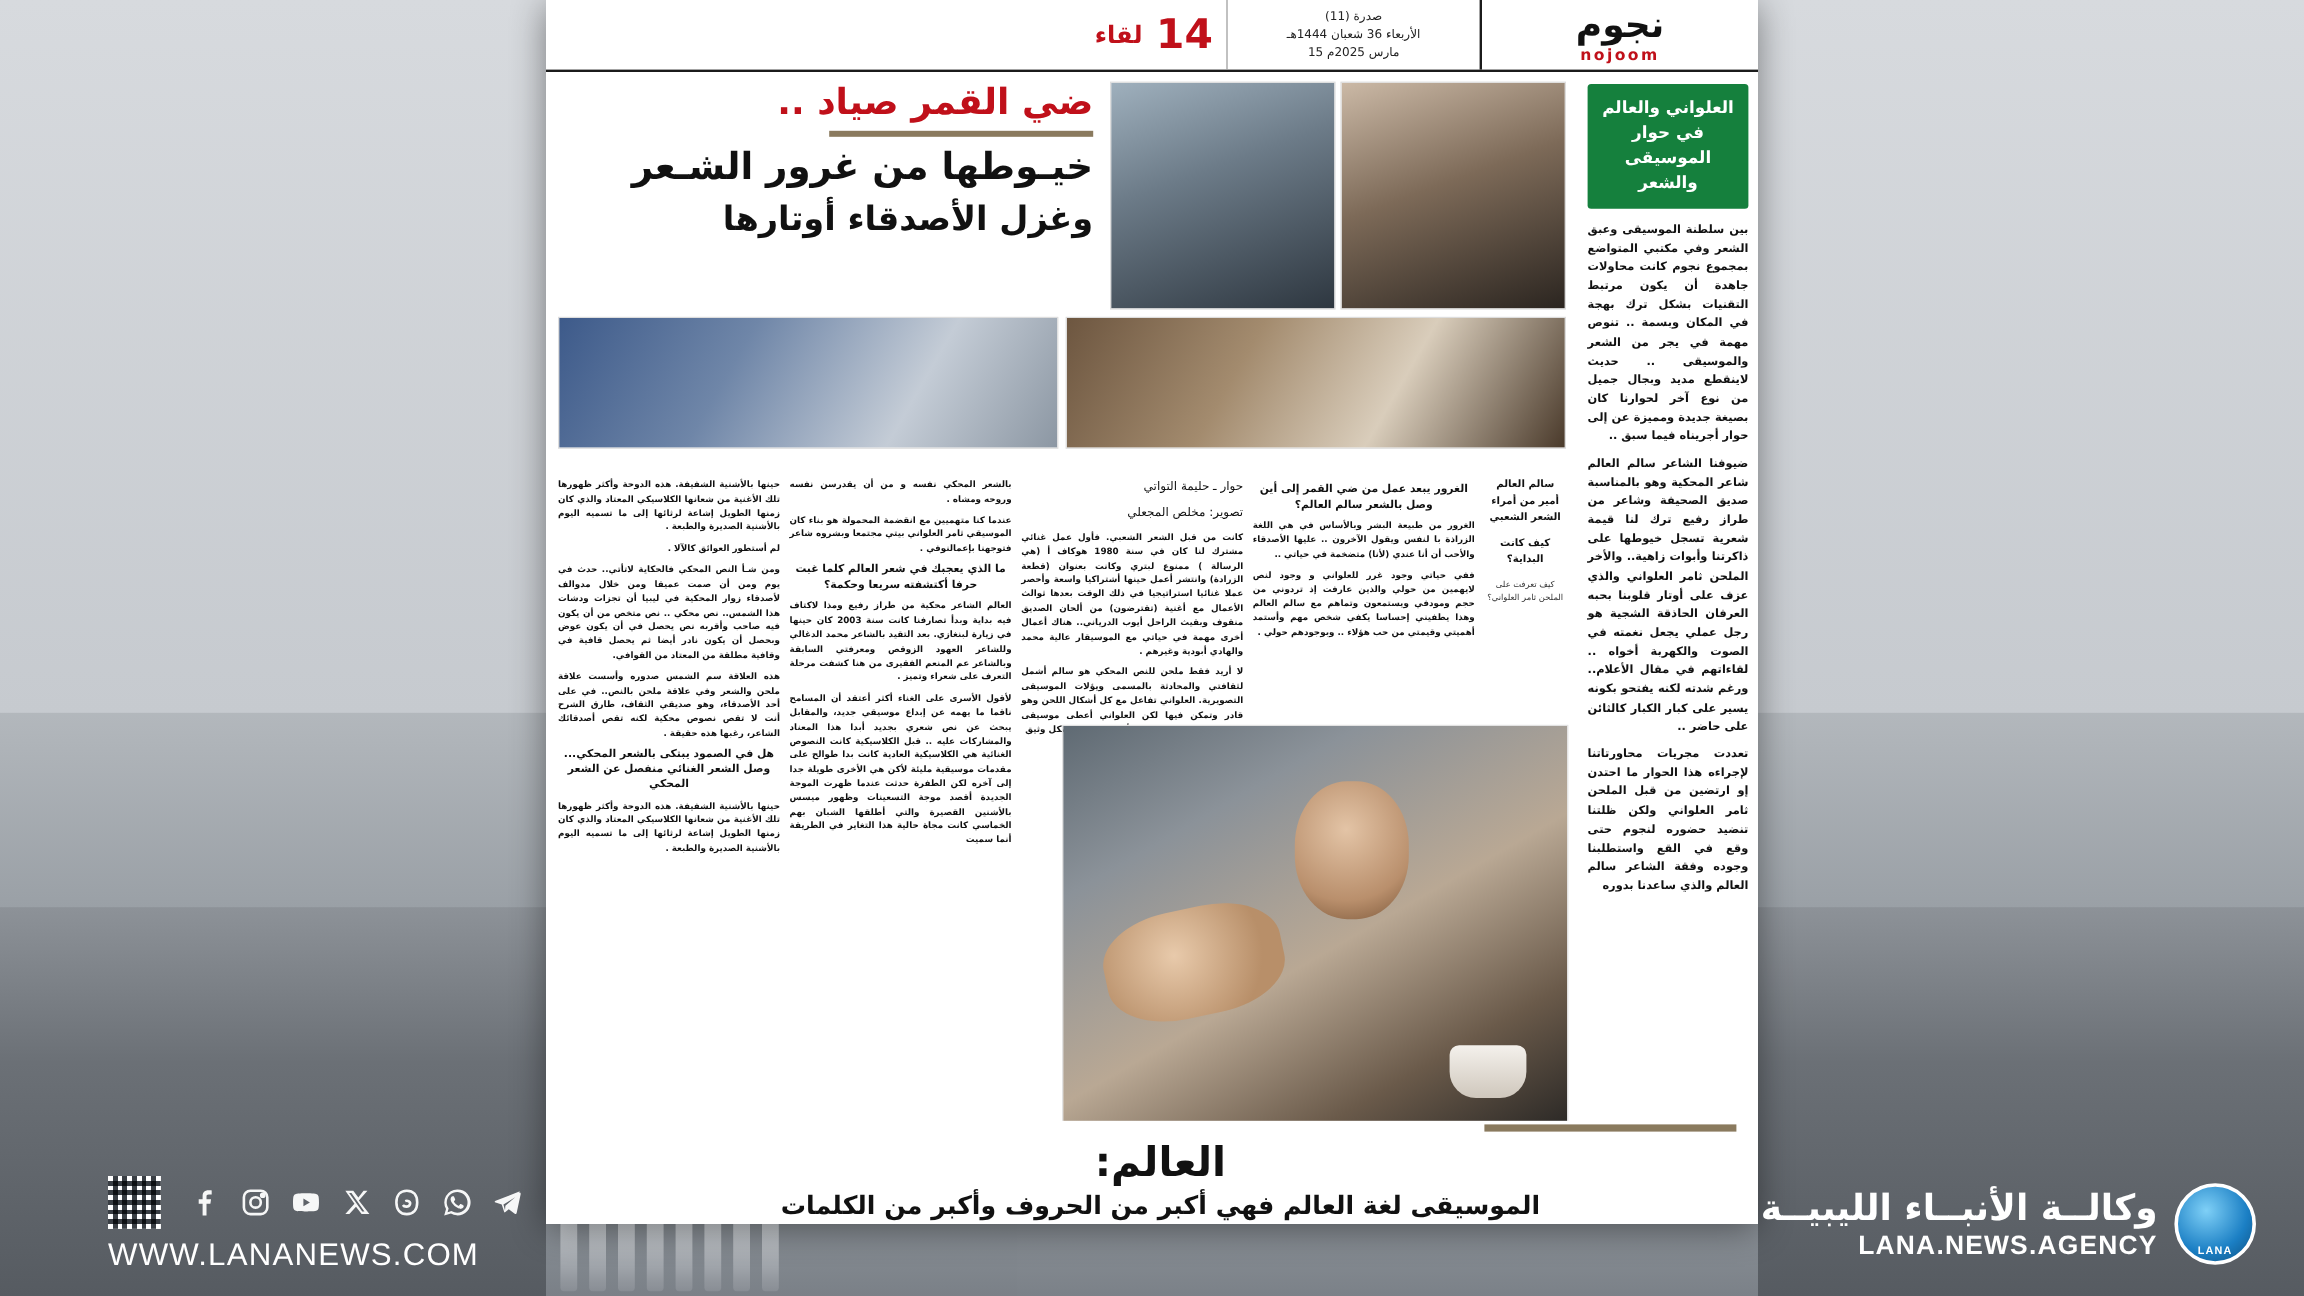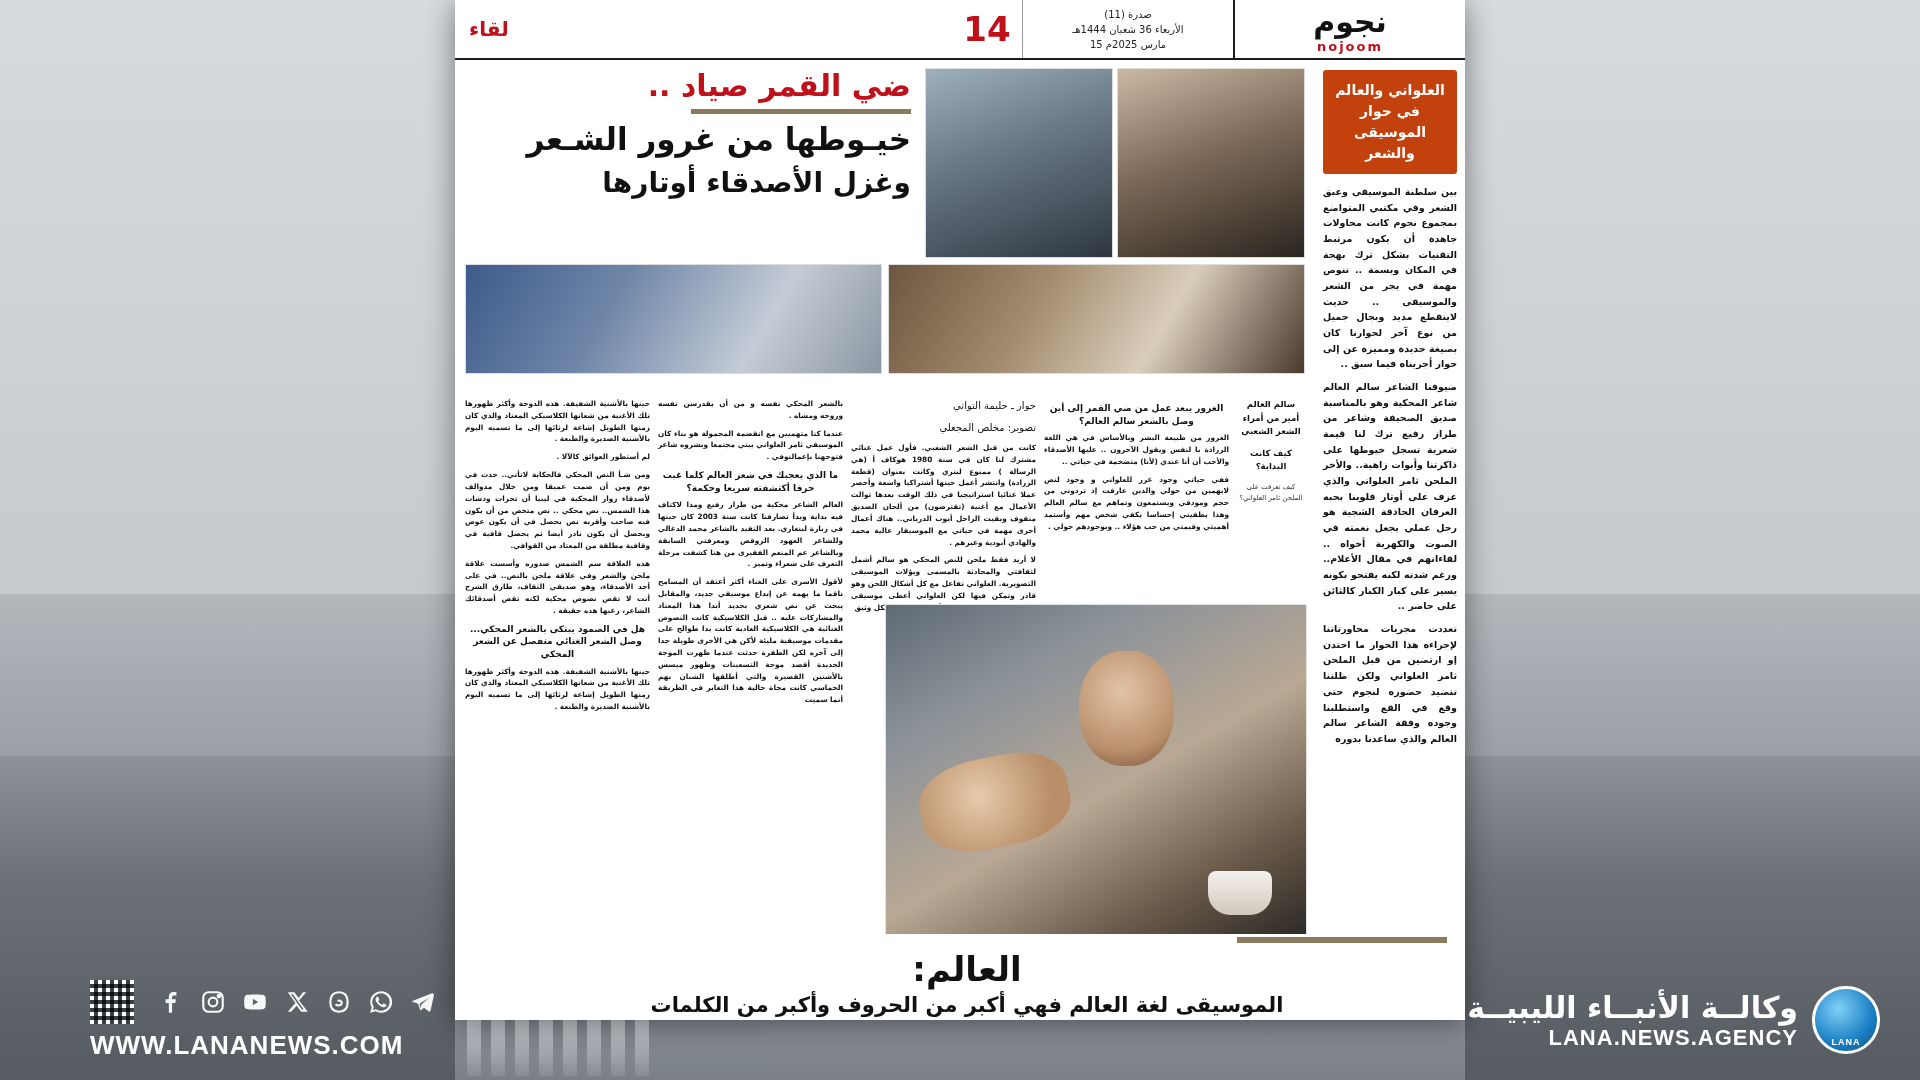"لقاء" .mast-word { text-align: left -> right }
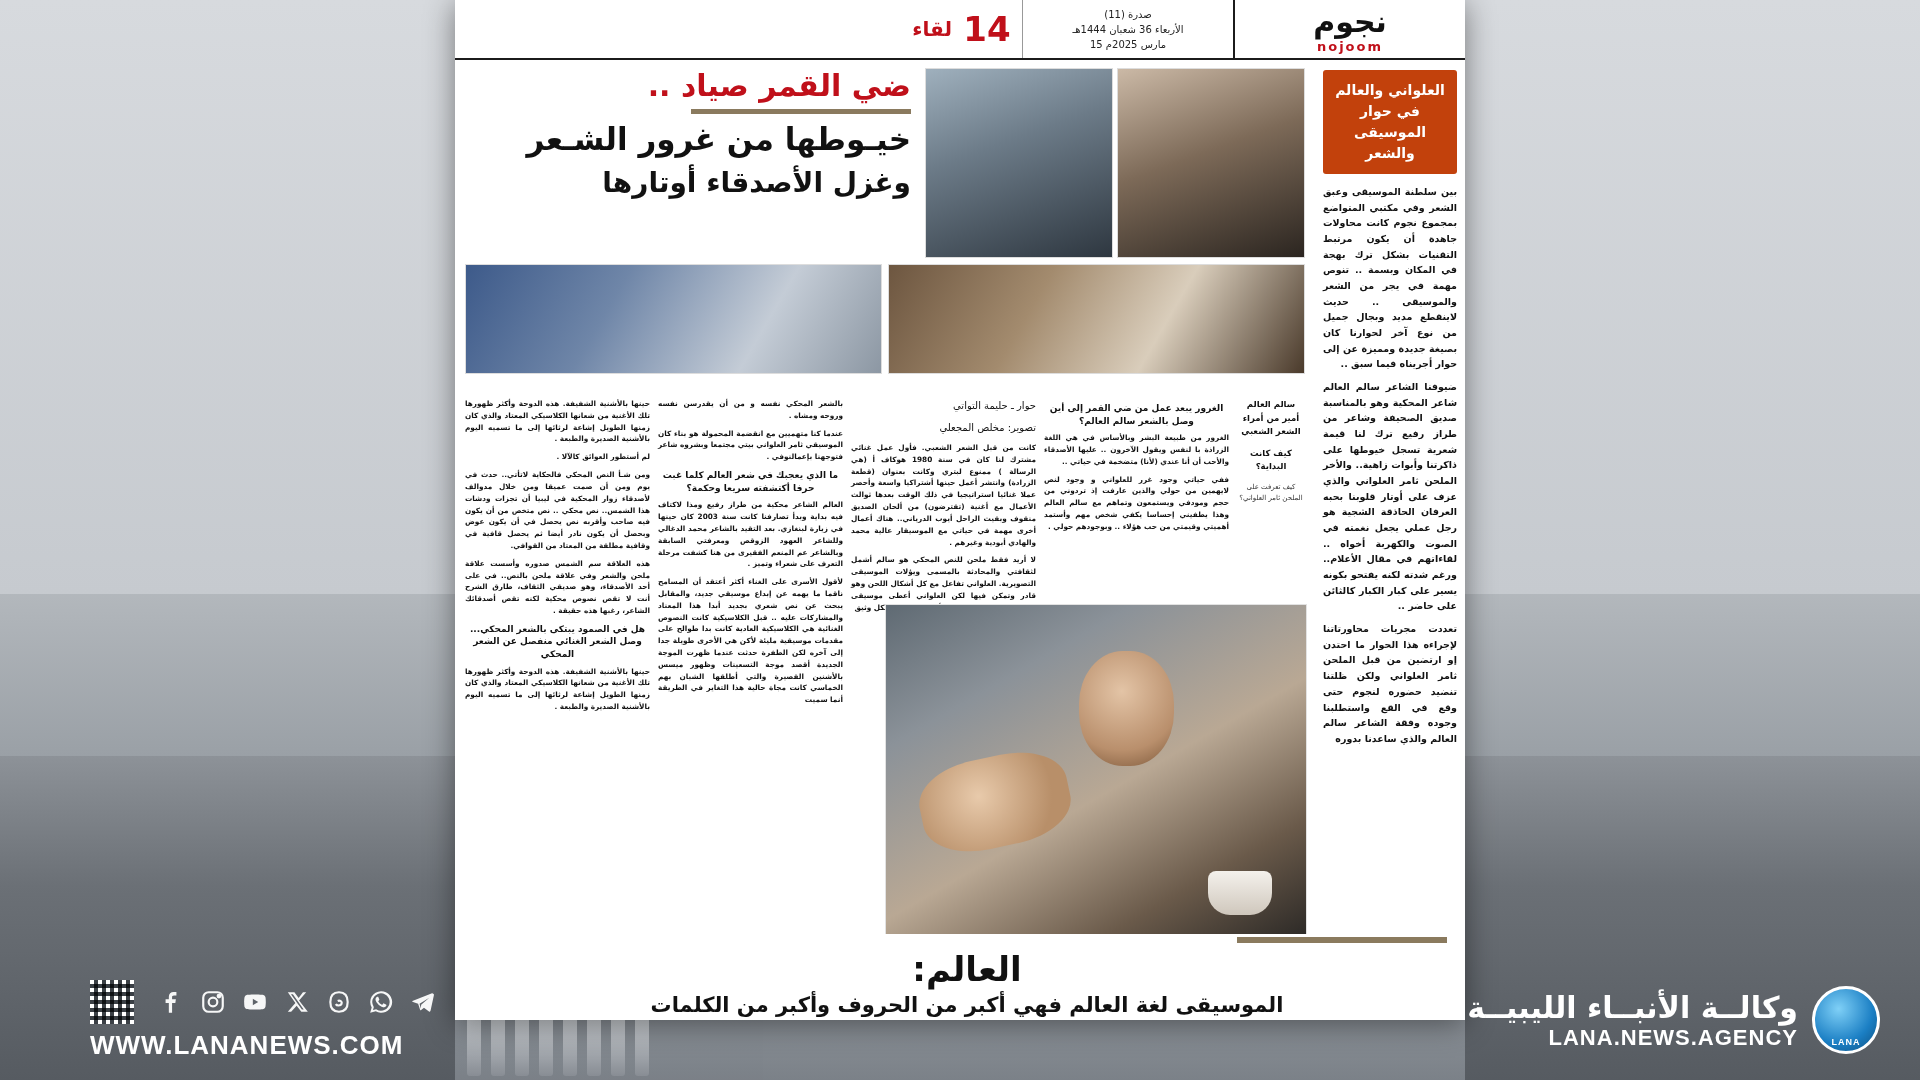"العلواني والعالم في حوار الموسيقى" .side-head { background: #c2410c -> #15803d }
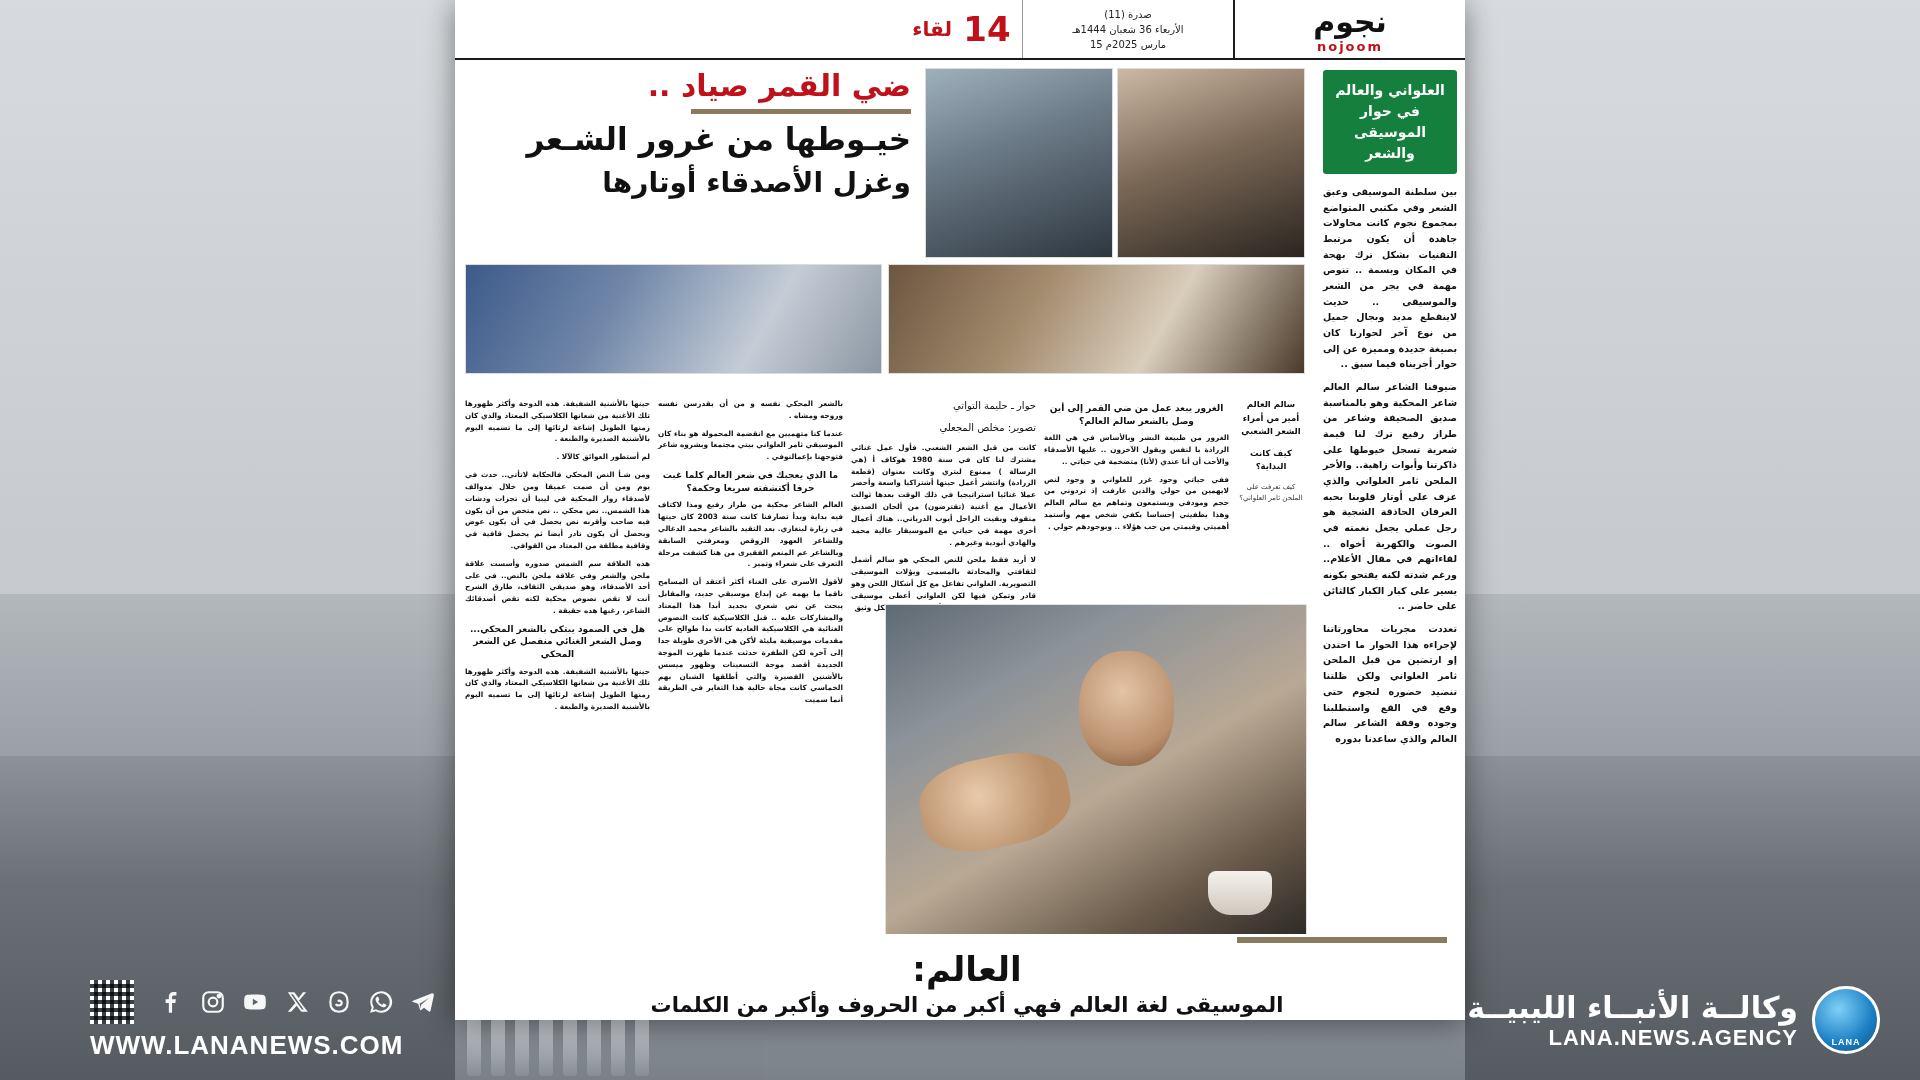"WWW.LANANEWS.COM" .urlline { font-weight: bold -> normal }
